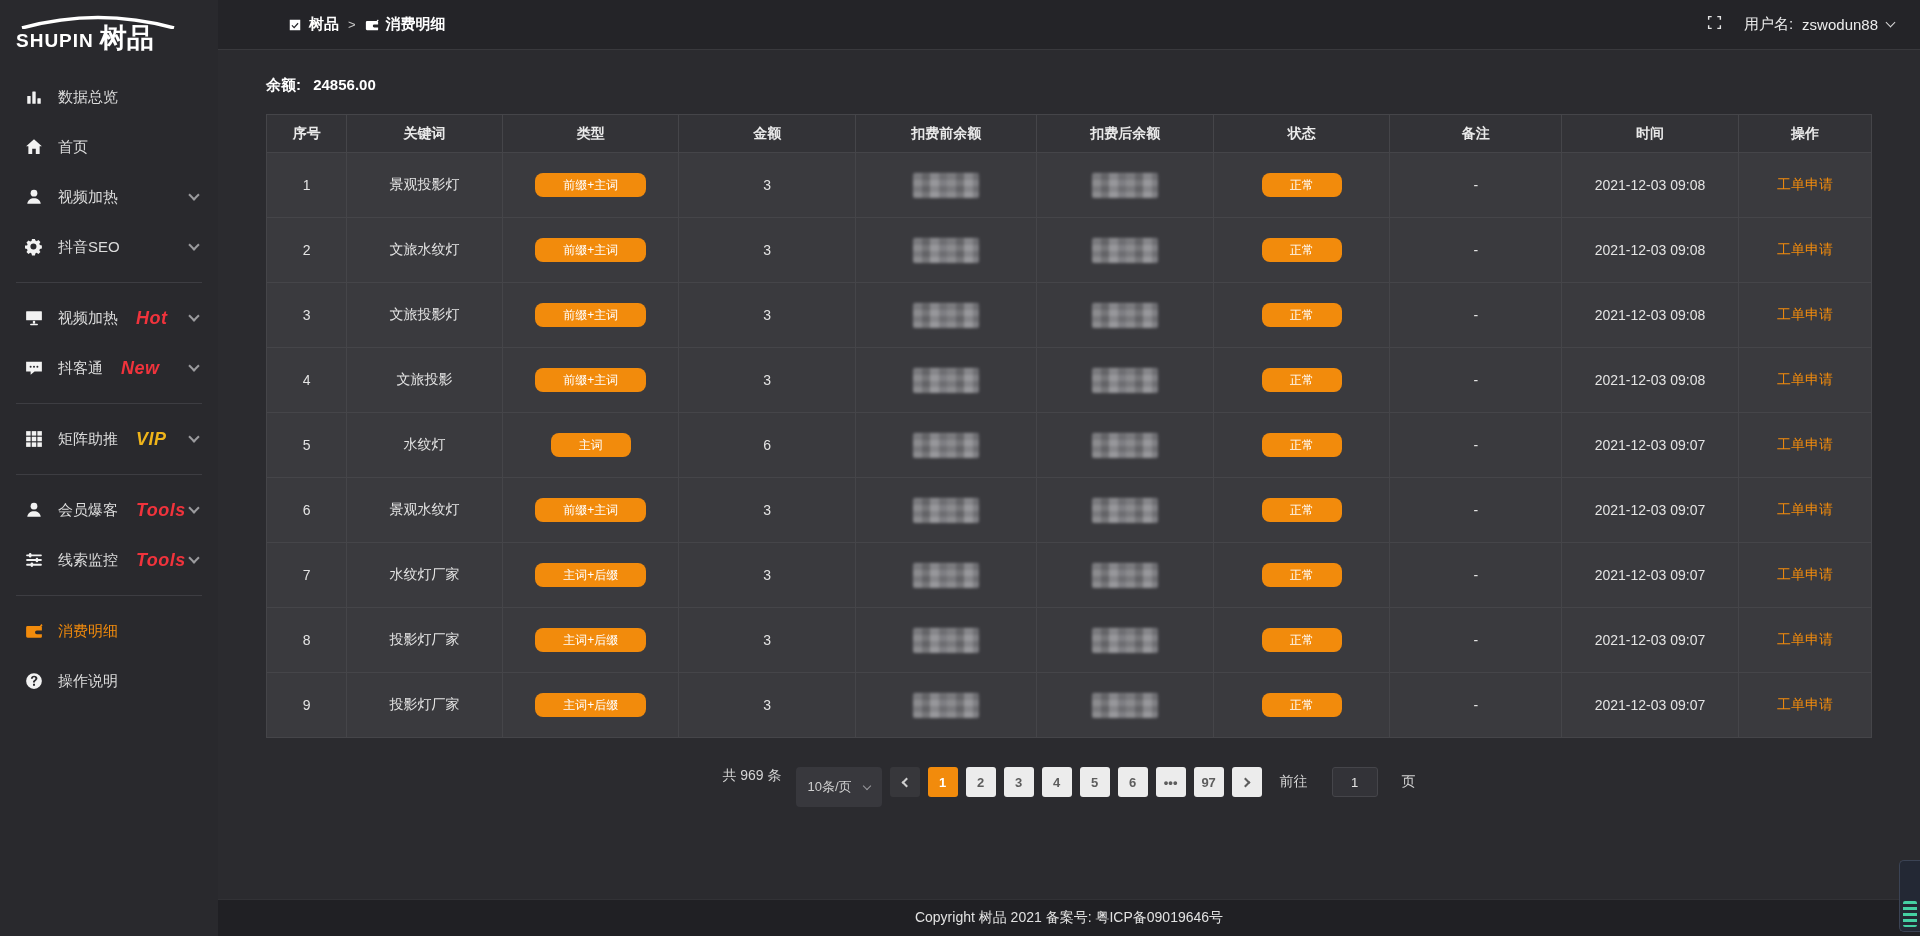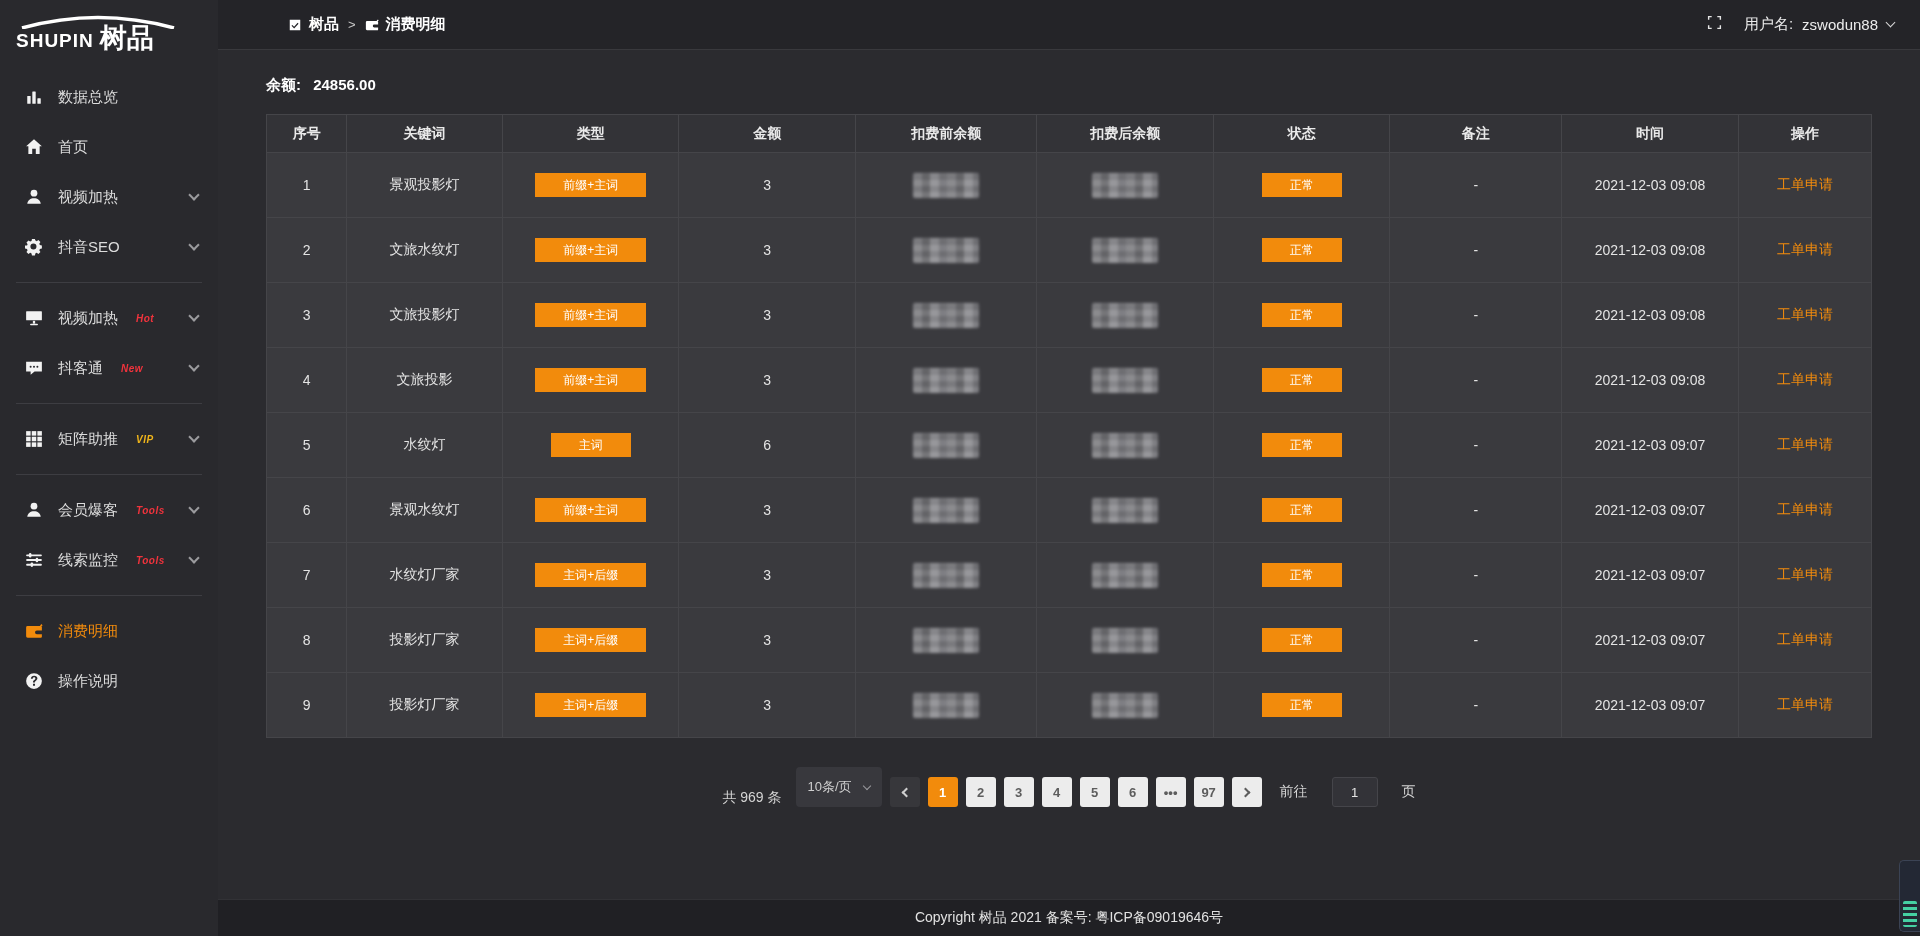"前缀+主词" .type-badge, .status-badge { border-radius: 0 -> 8px }
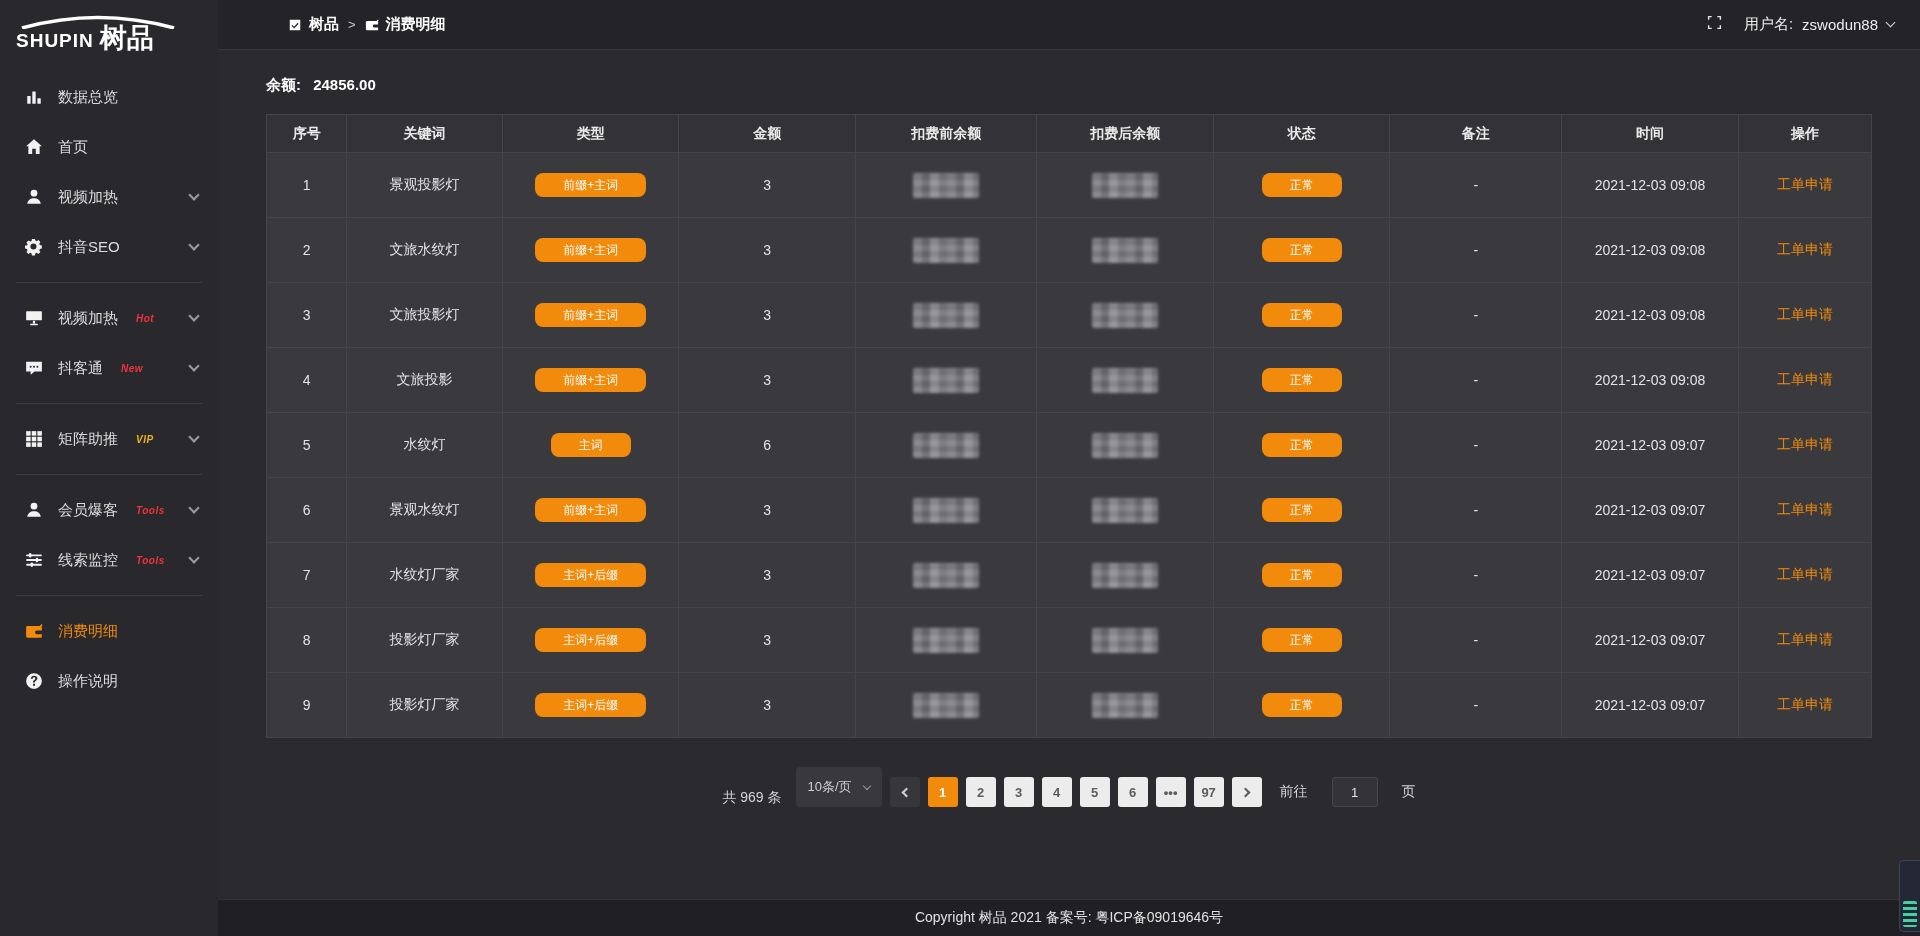"Hot" .mi-tag { font-size: 10px -> 18px }
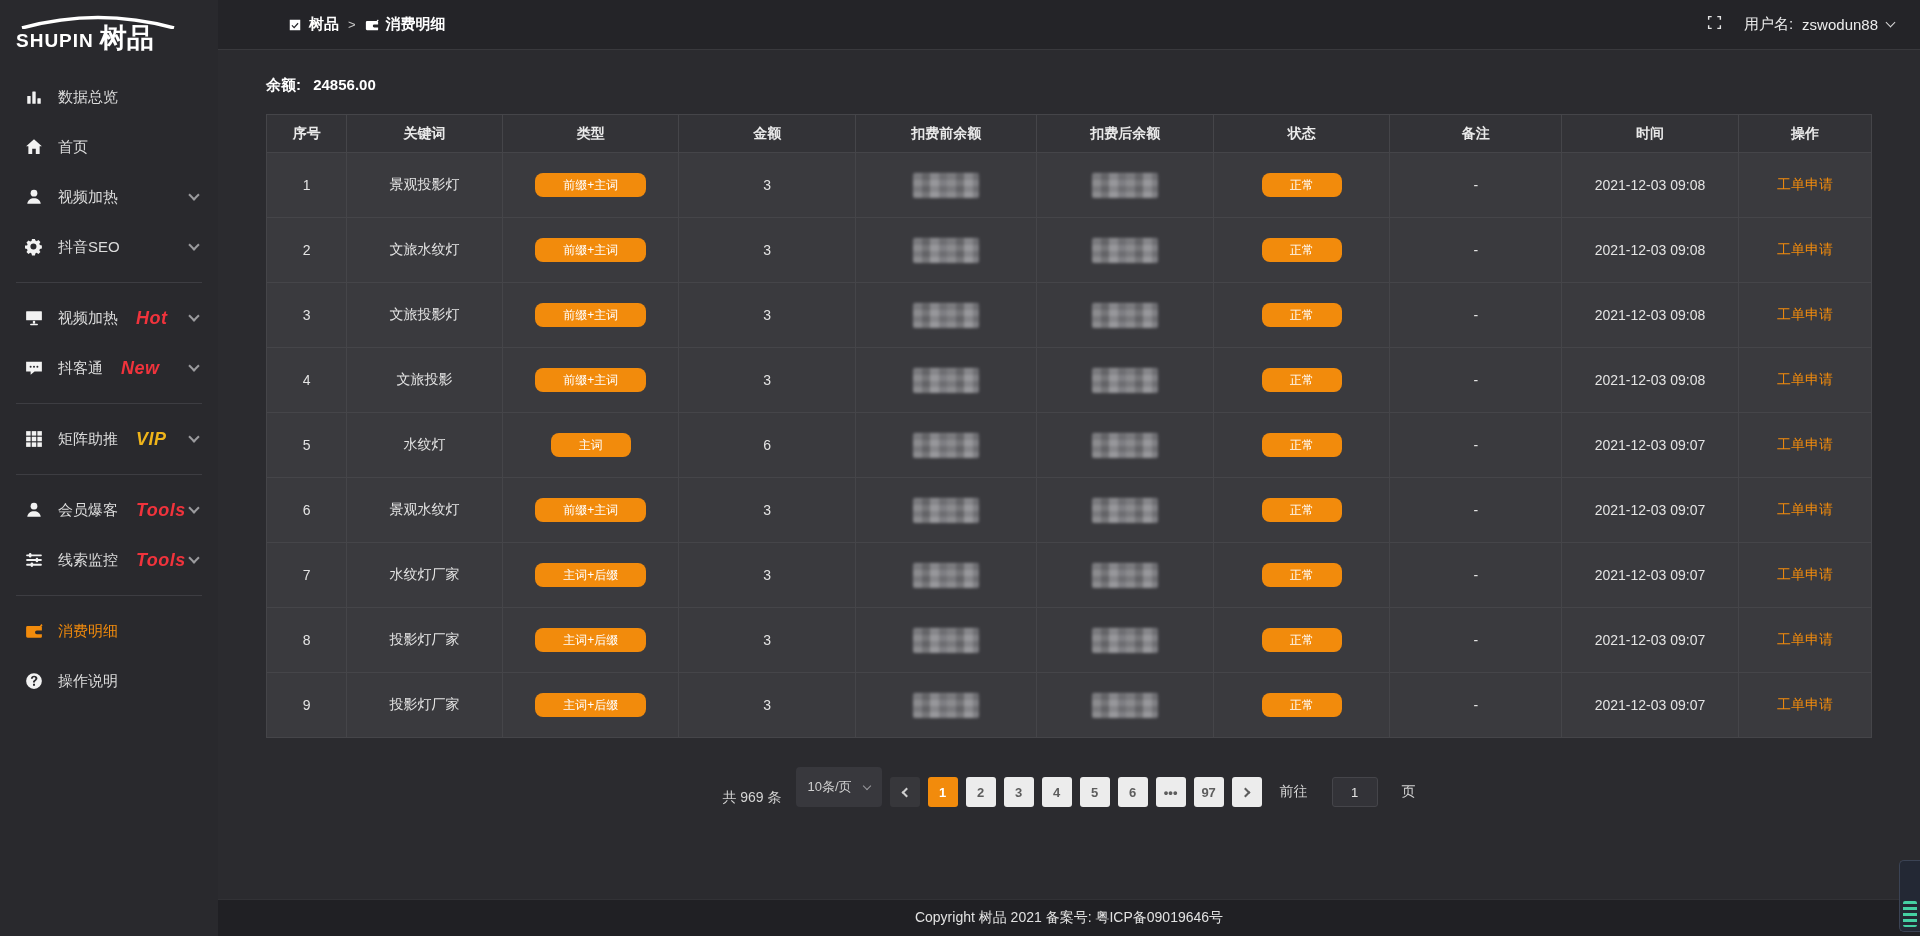"共 969 条" .pager { align-items: flex-end -> flex-start }
